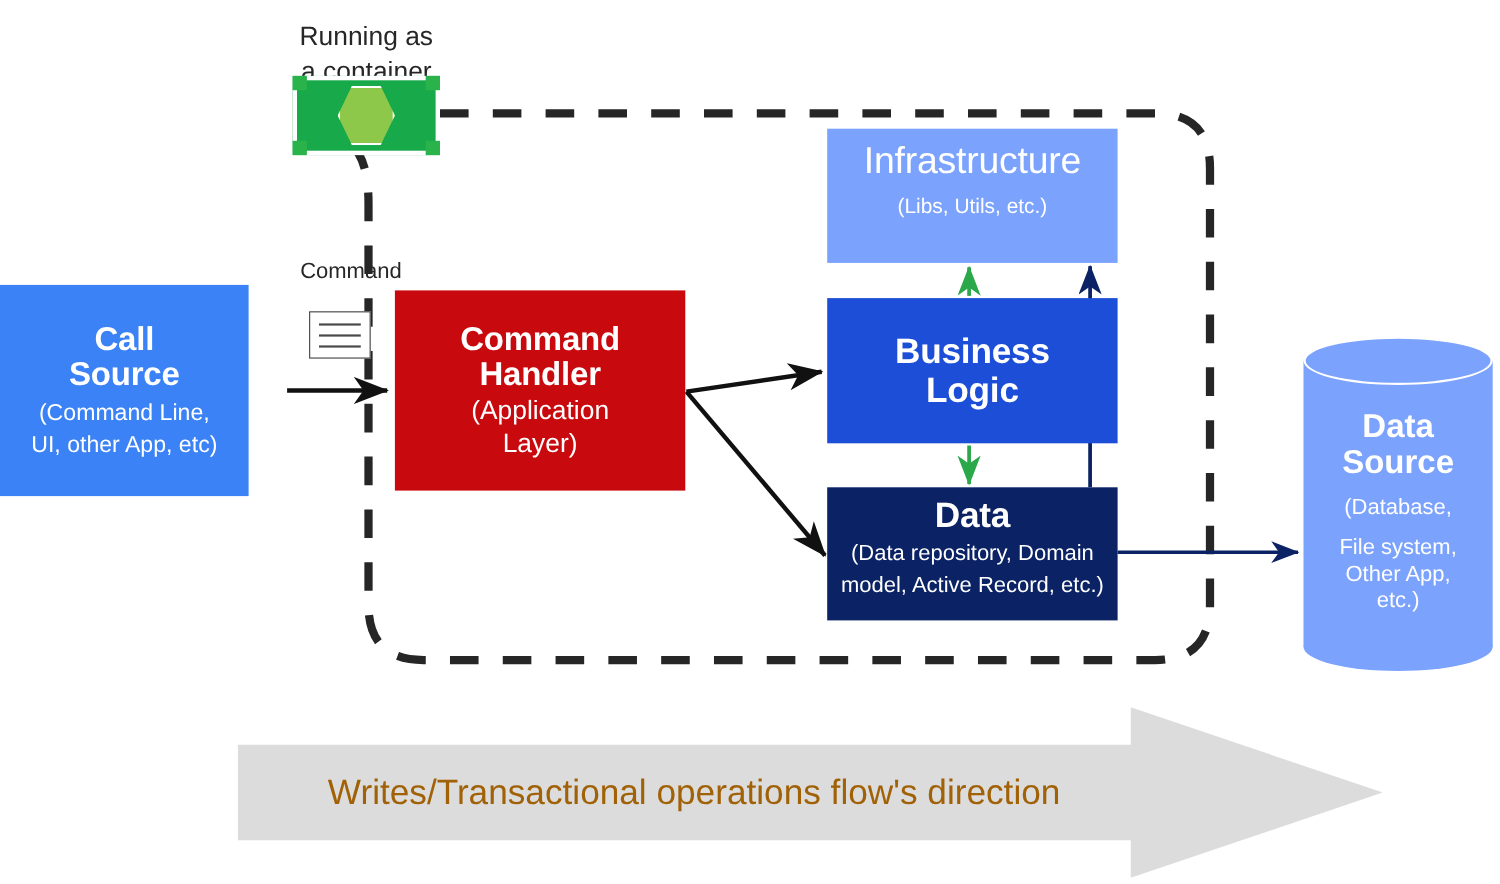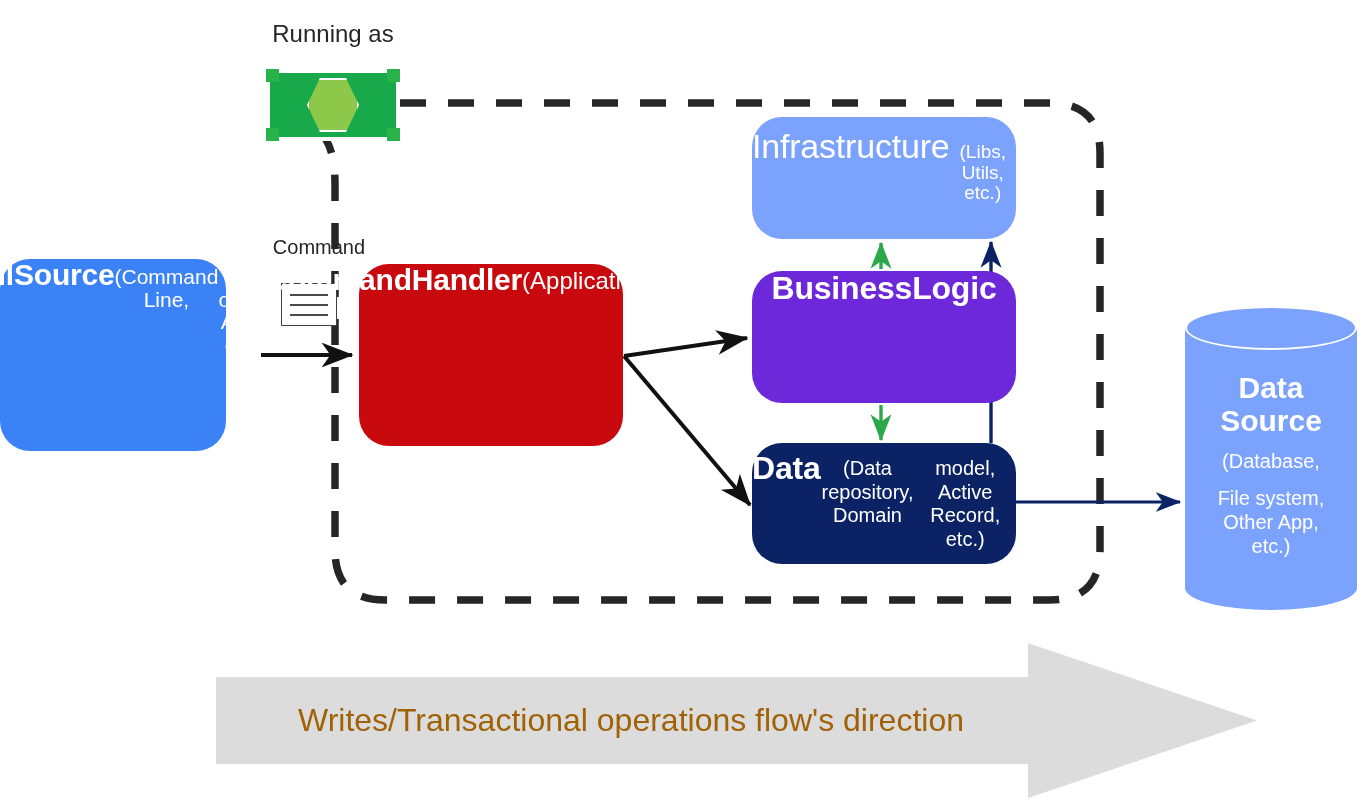"a container" div { html: none -> <div>a container</div> }
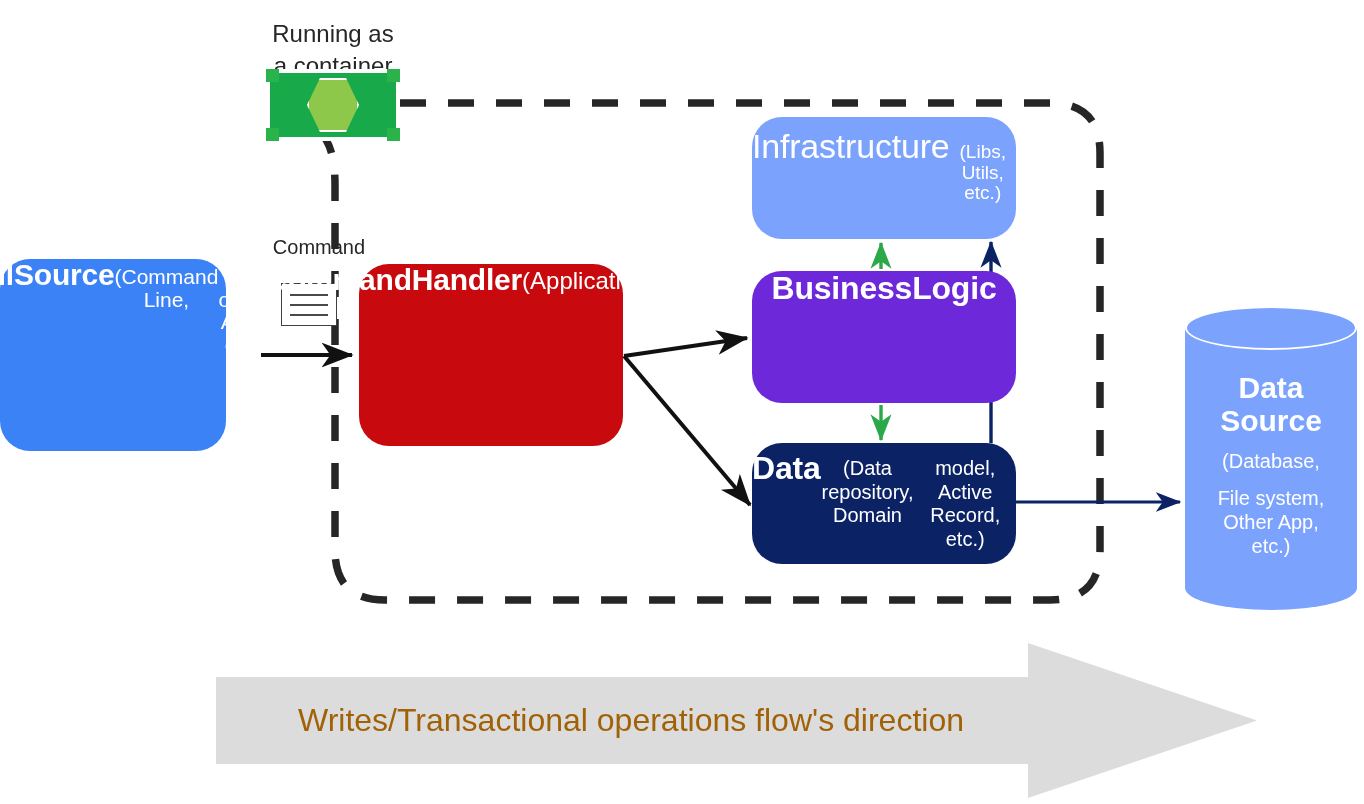"Infrastructure" .box { align-items: flex-start -> center; border-radius: 30px -> none; flex-direction: row -> column }
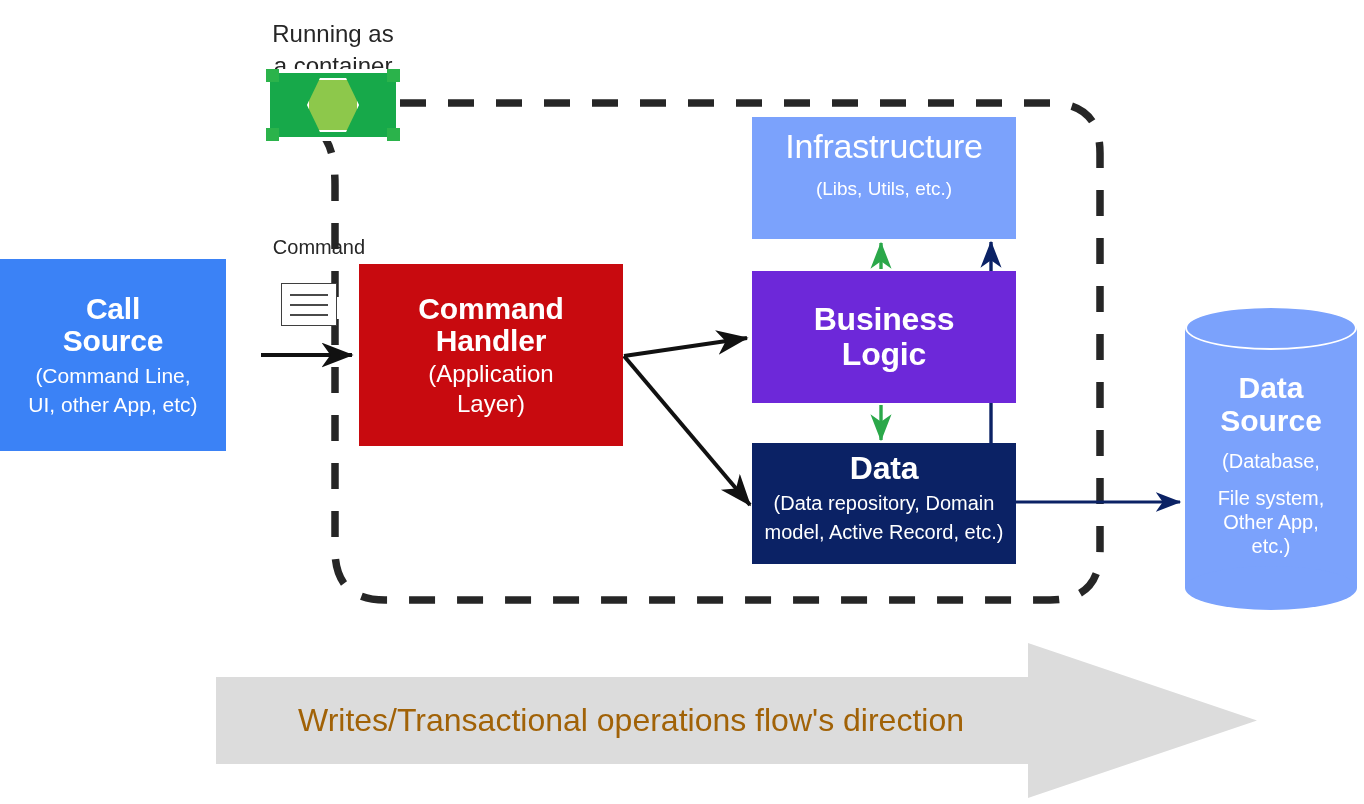"Business" #business-logic { background: #6d28d9 -> #1d4ed8 }
